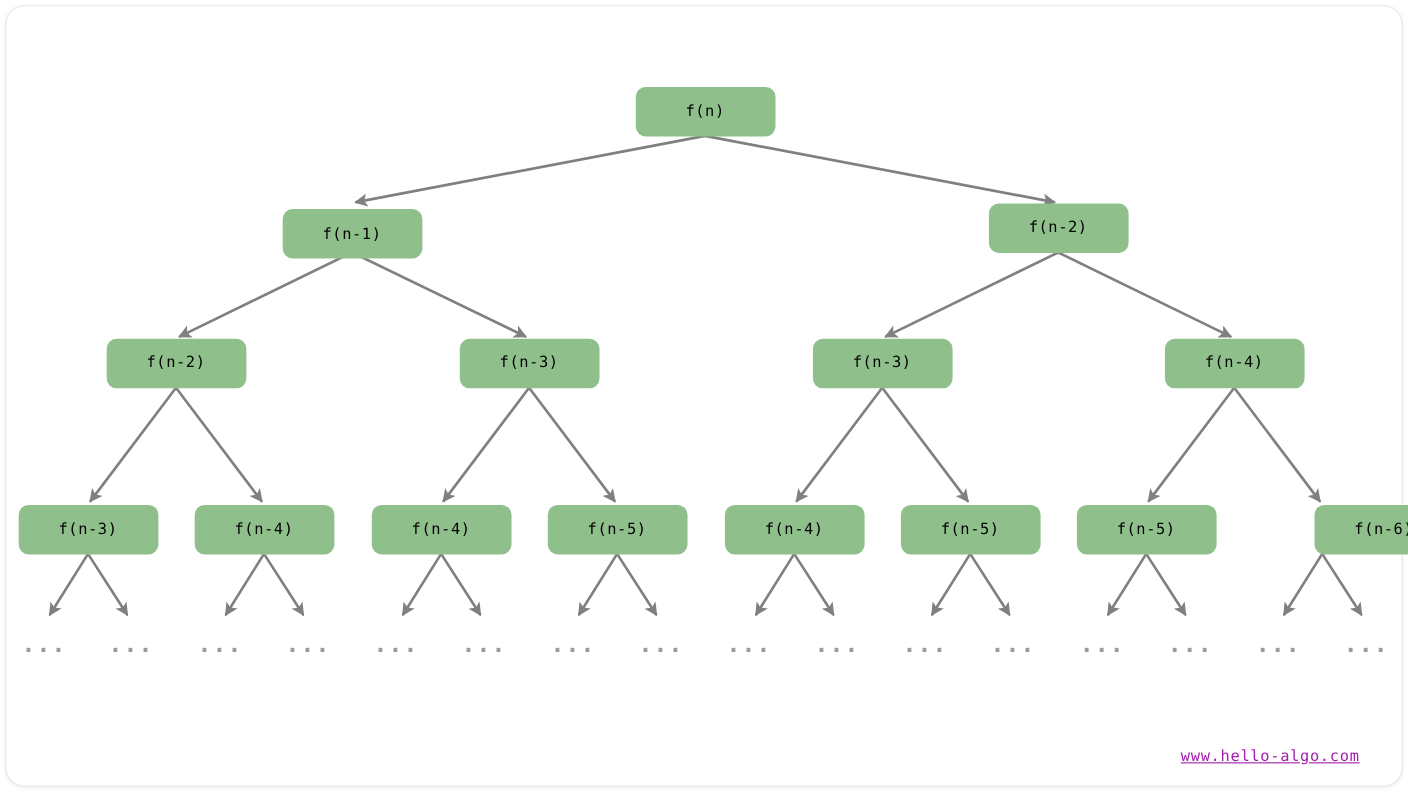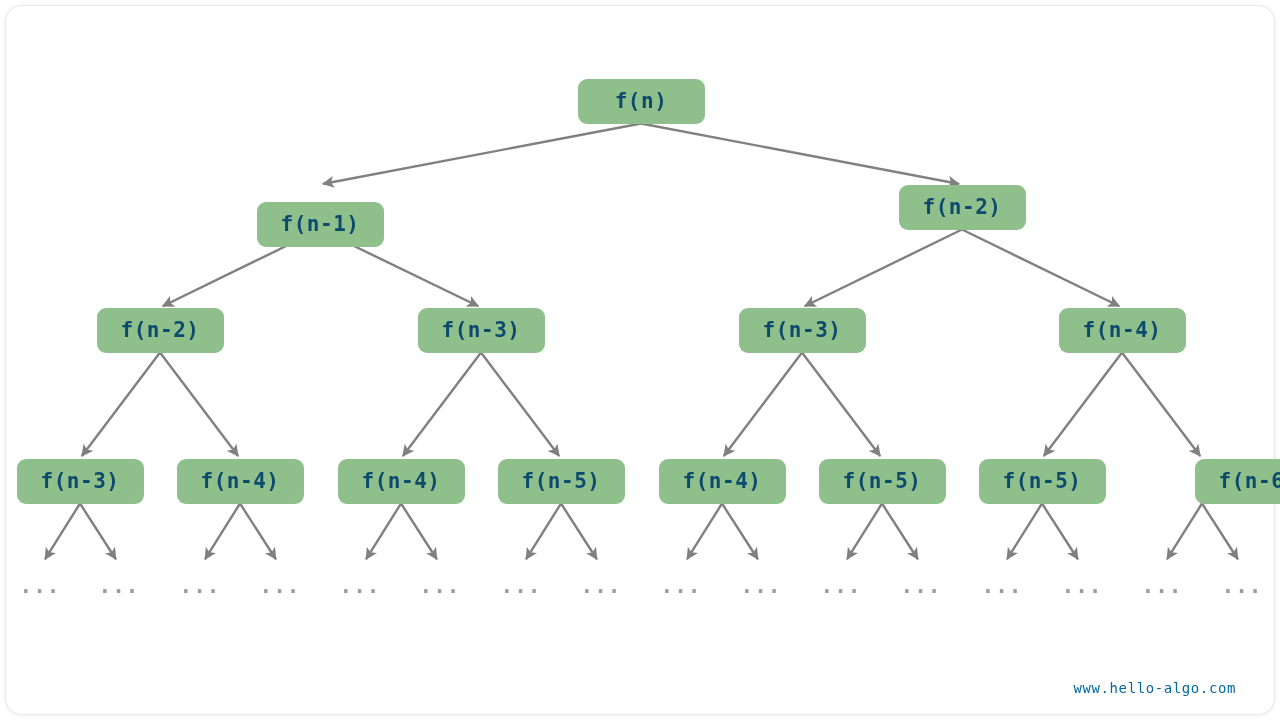"f(n)" .node-label { color: #0c4a6e -> #000000; font-size: 21px -> 14px; font-weight: bold -> normal }
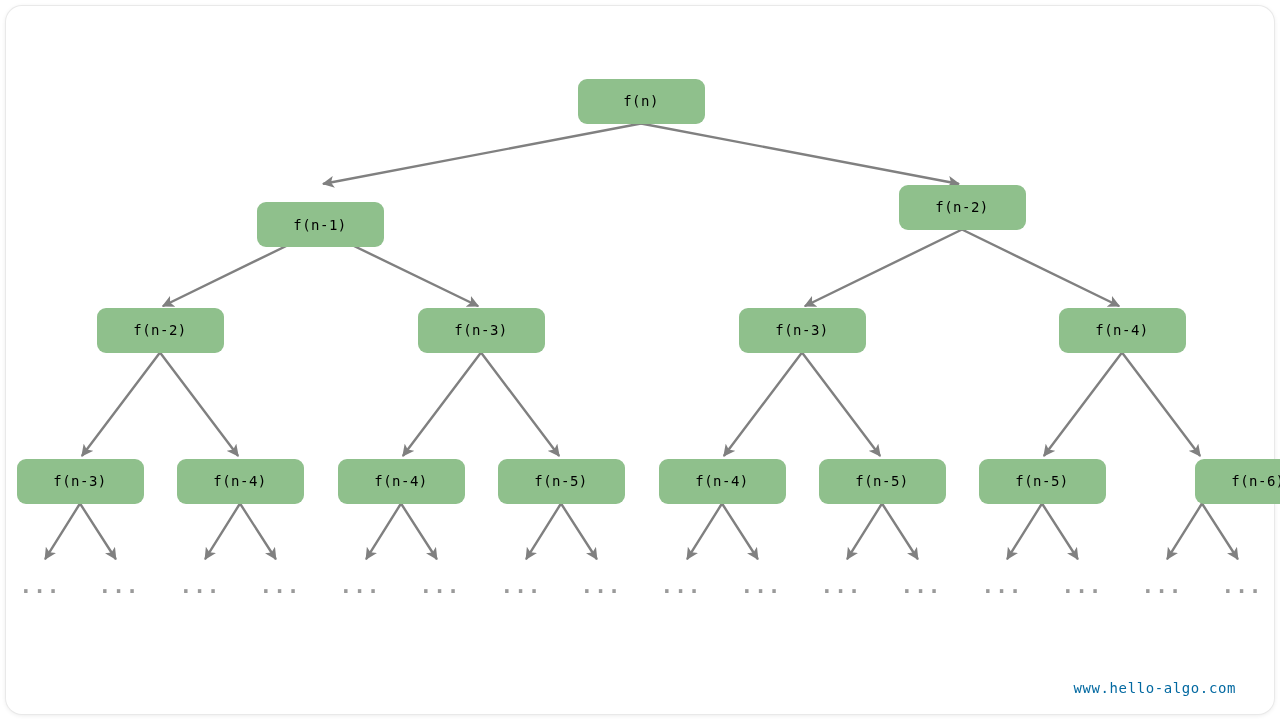"f(n-1)" div.node { top: 202px -> 190px }
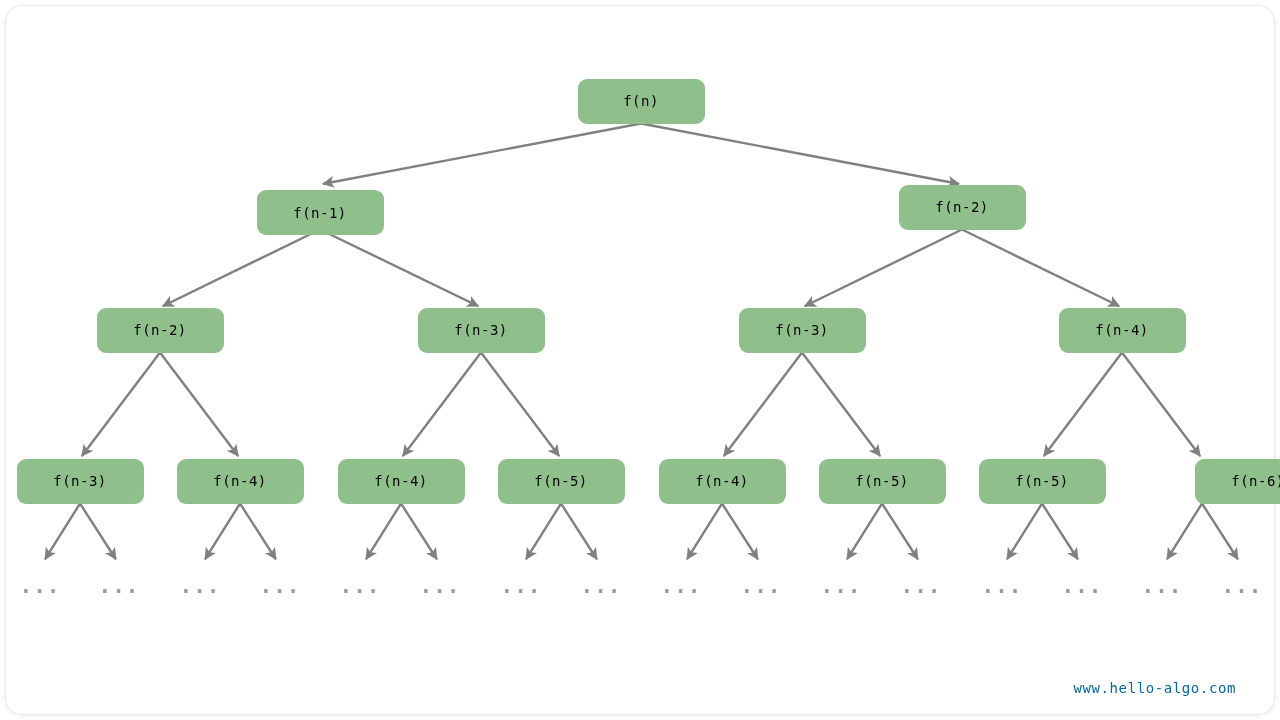"www.hello-algo.com" #watermark { color: #0369a1 -> #a21caf; text-decoration: none -> underline }
